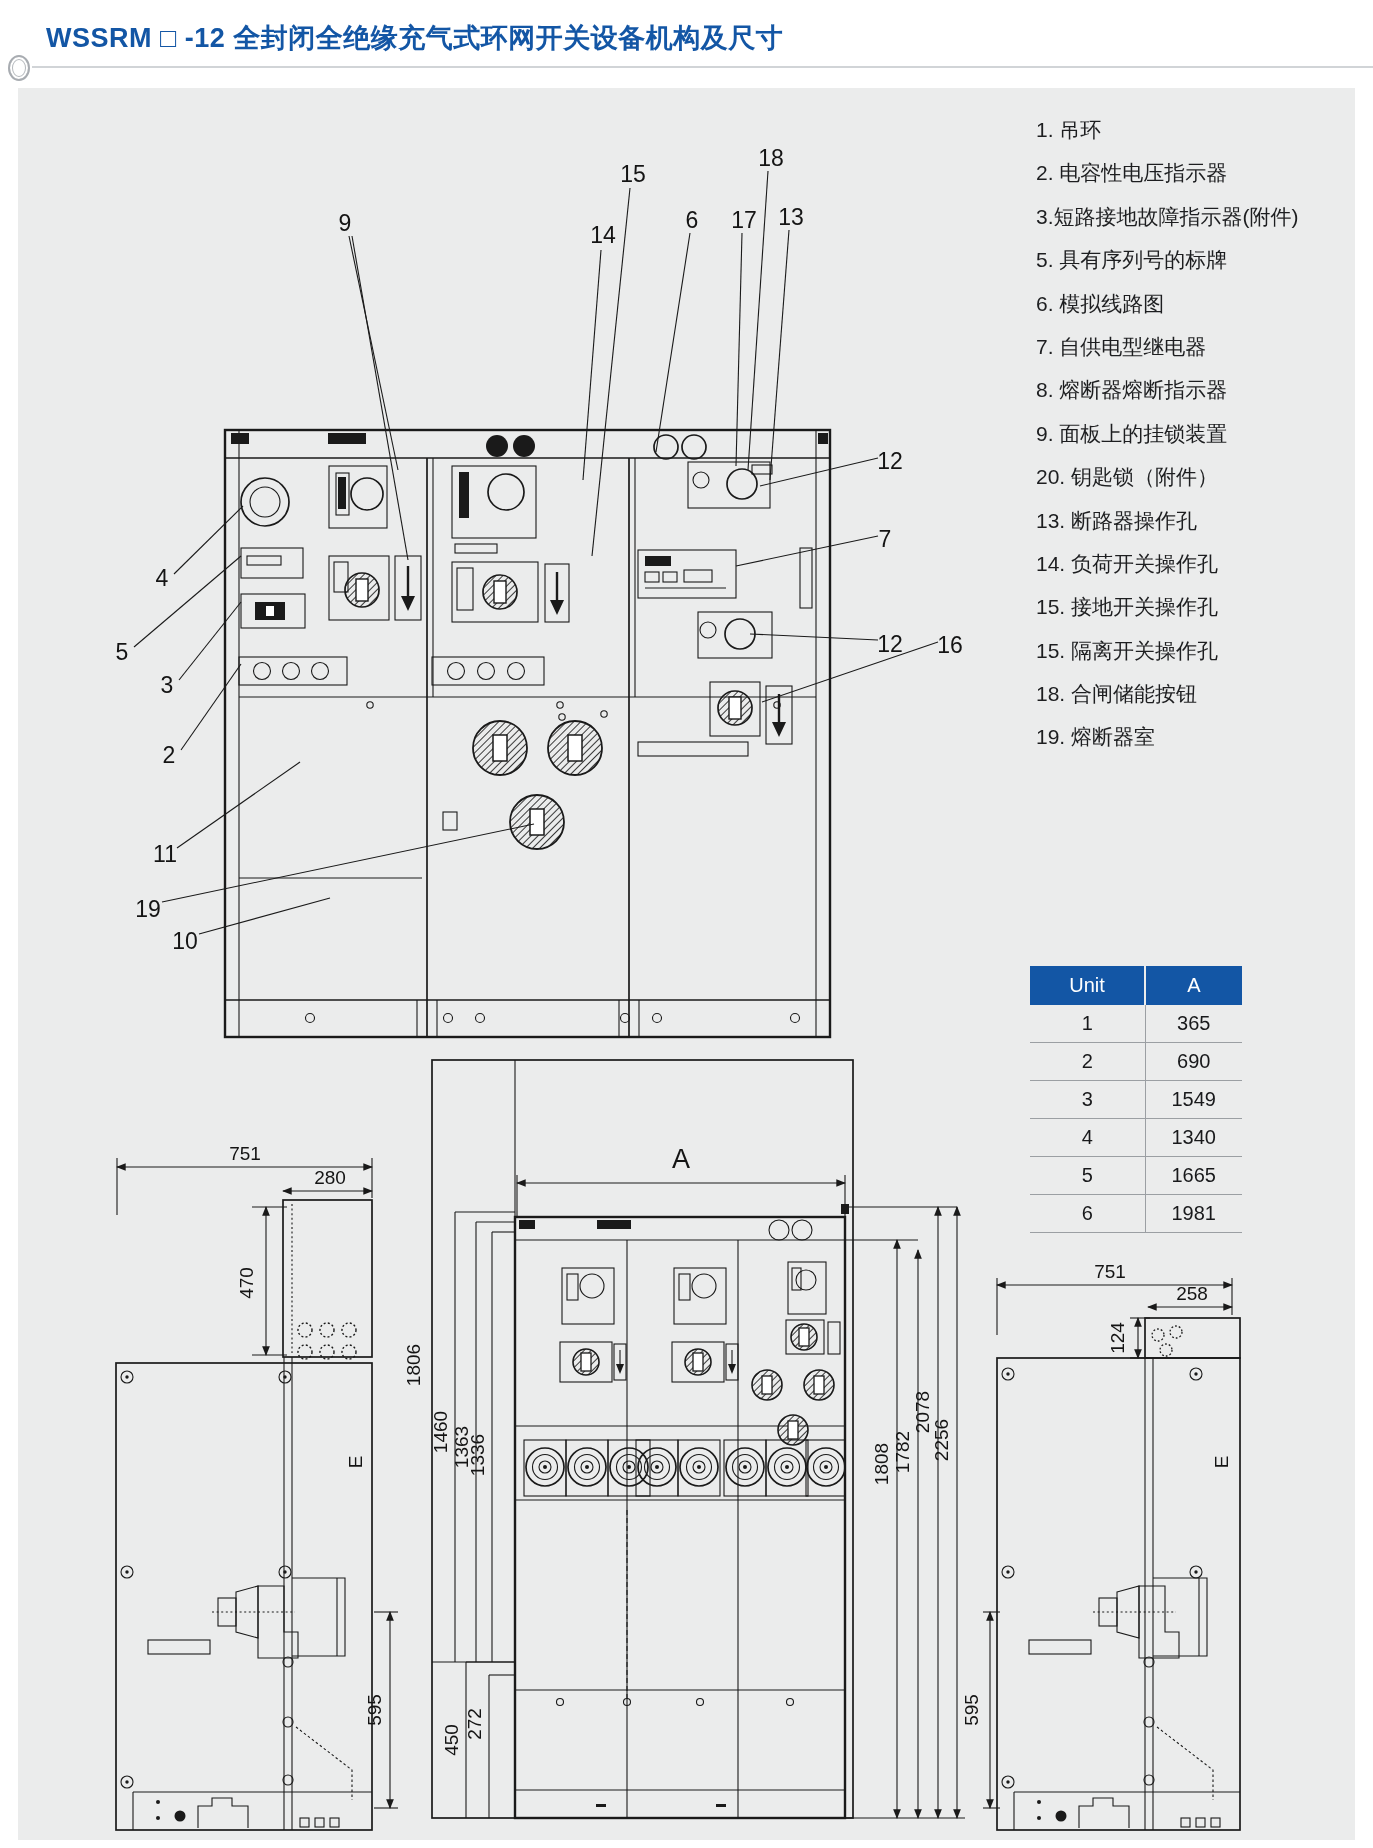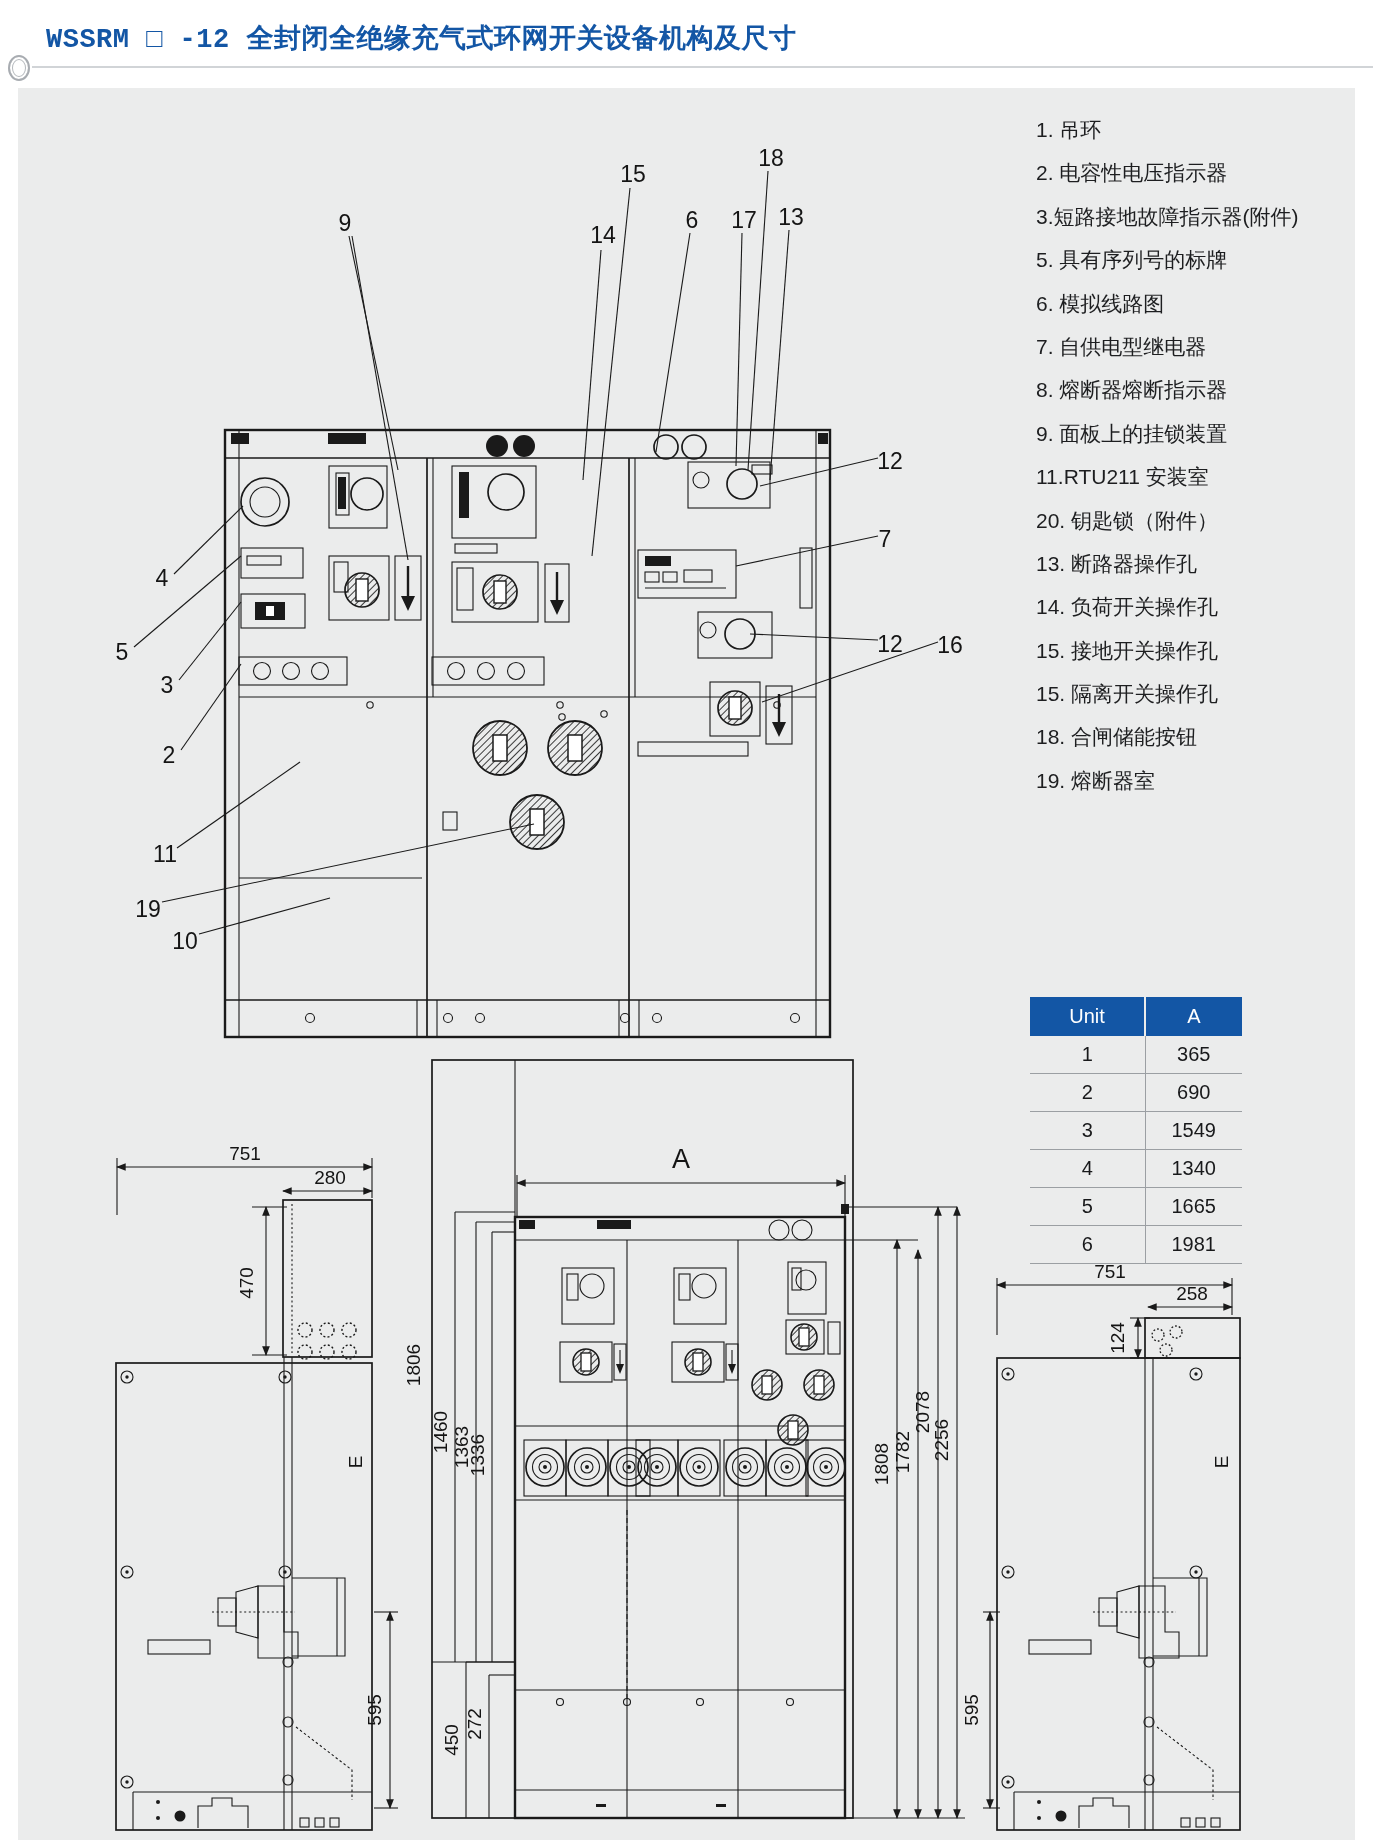"WSSRM □ -12 全封闭全绝缘充气式环网开关设备机构及尺寸" .page-title { font-family: Liberation Mono, monospace -> none }
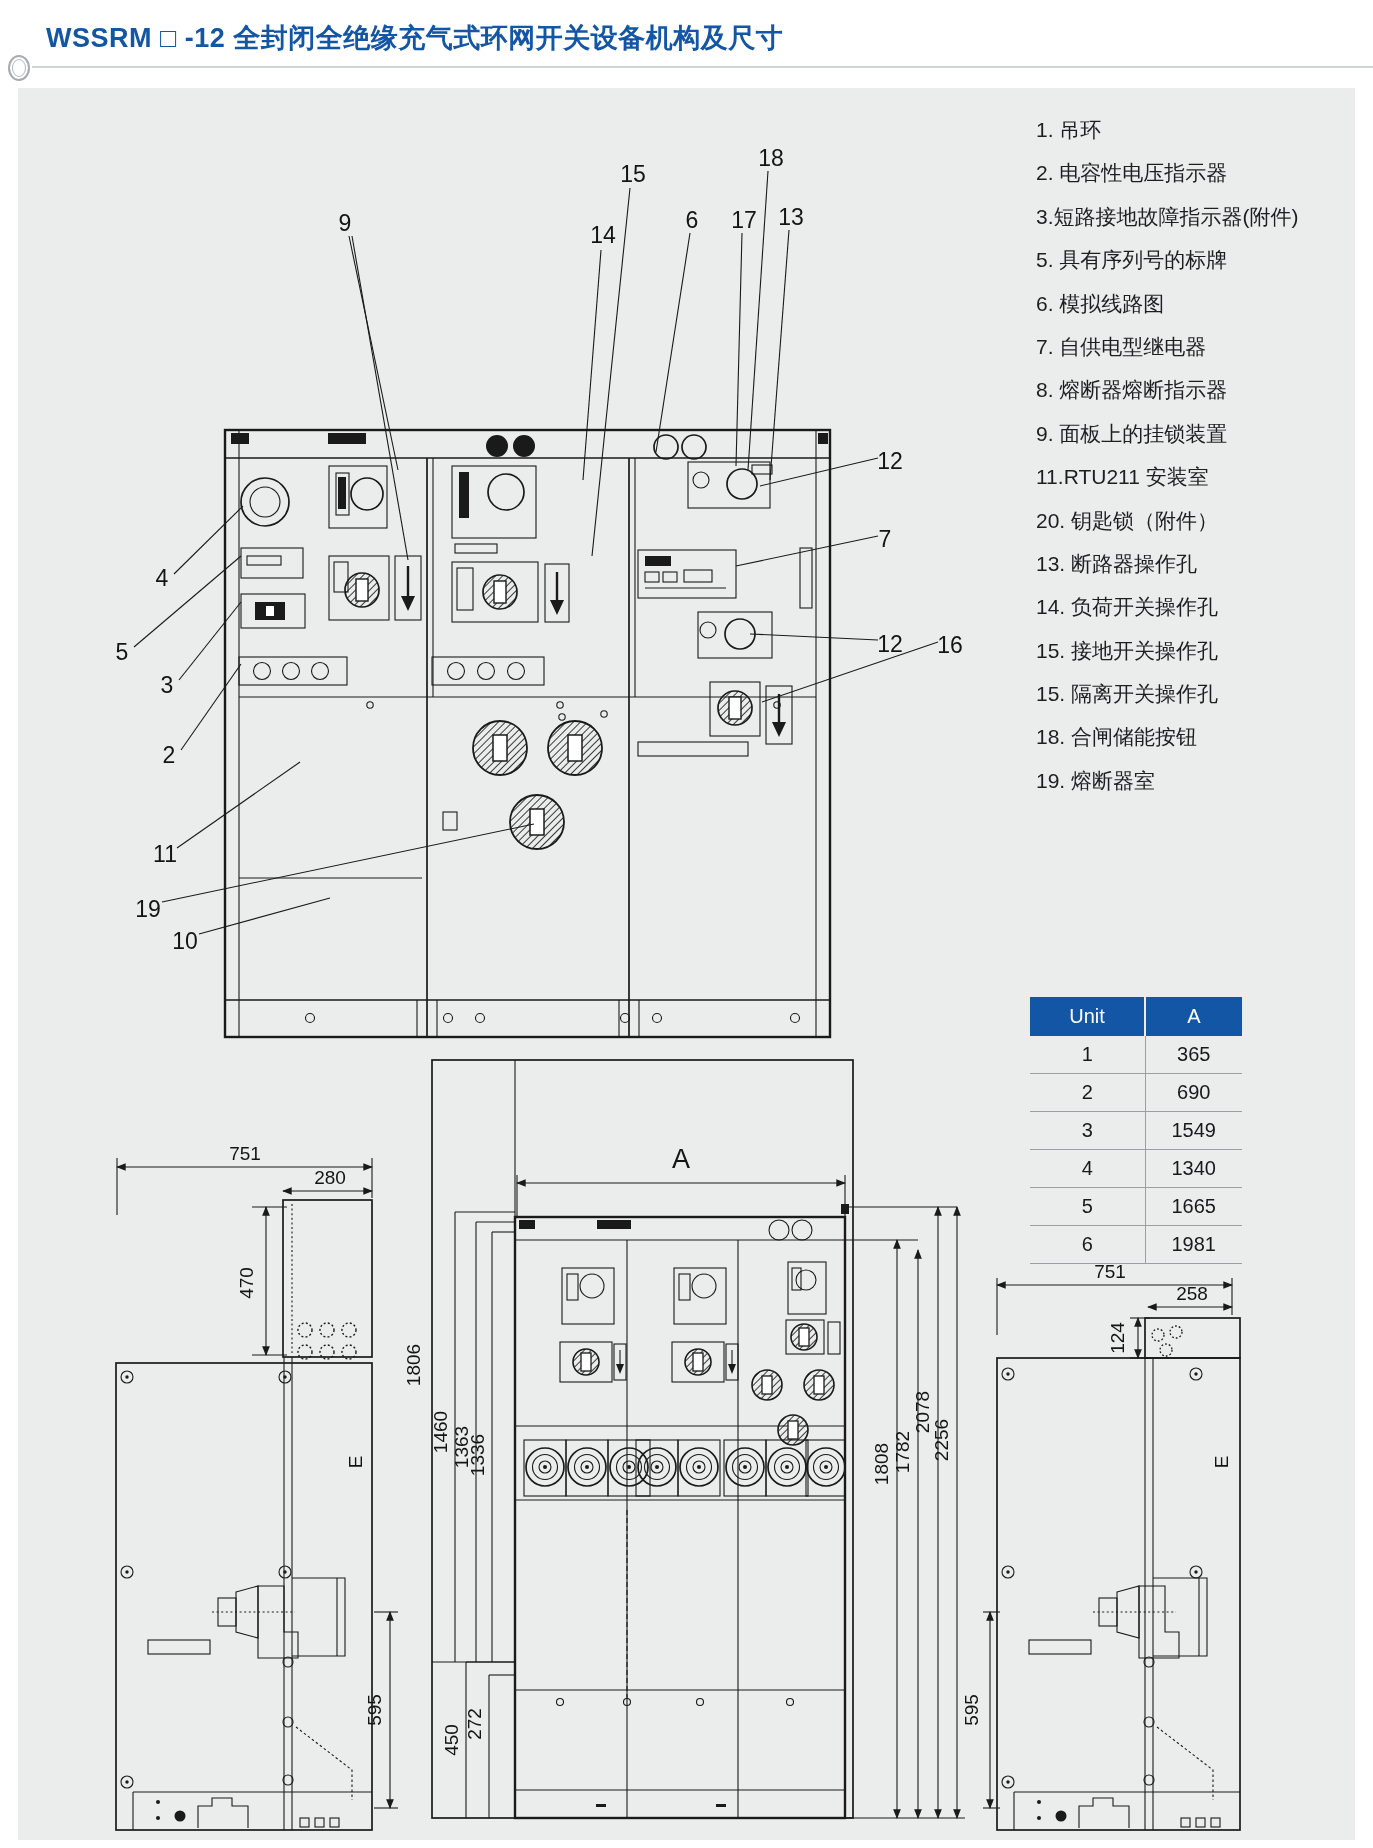"11.RTU211 安装室" div.li { html: <div>11.RTU211 安装室</div> -> none }
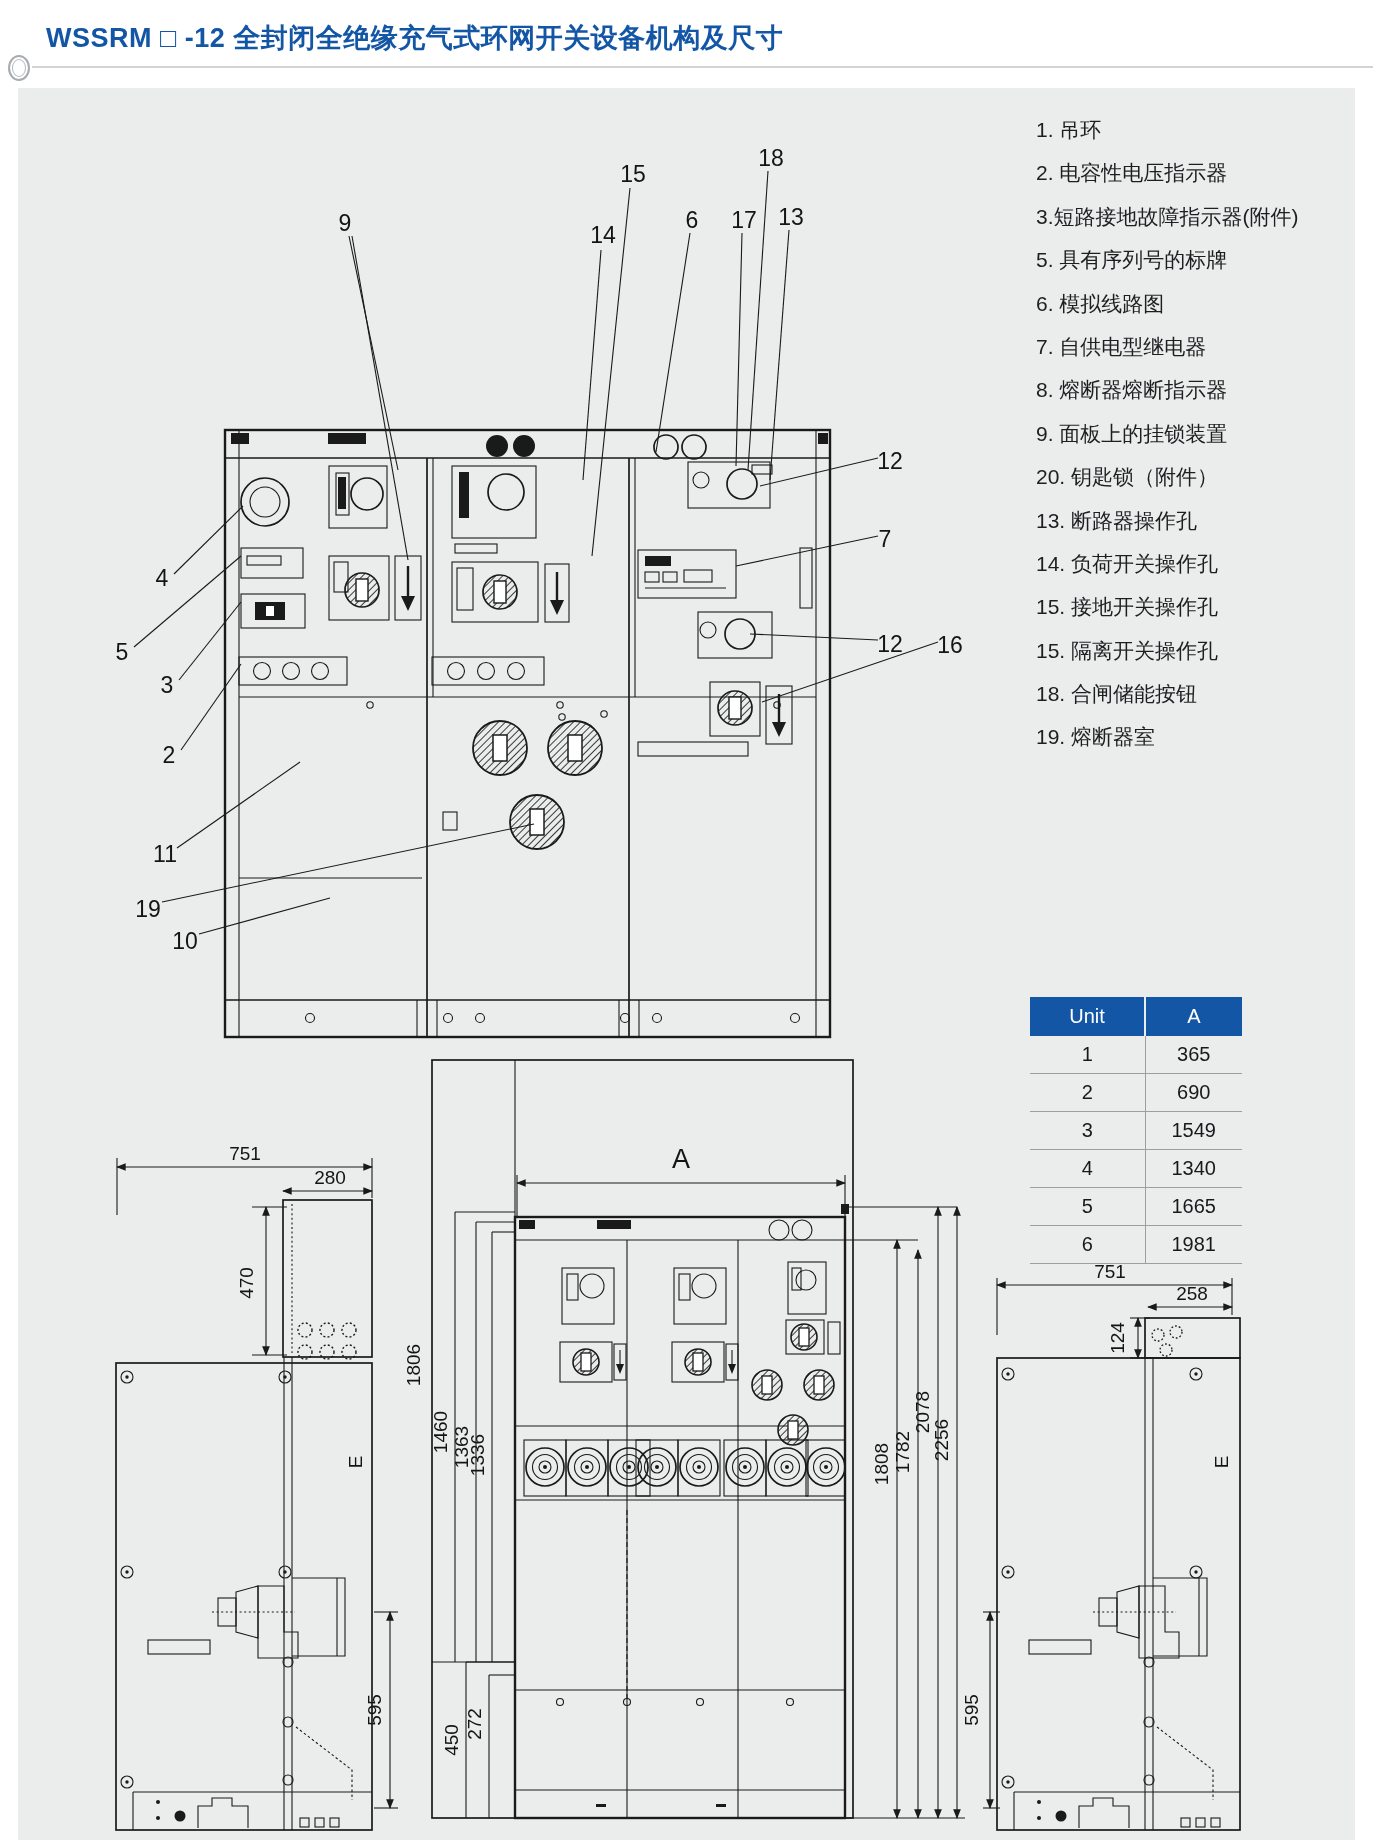"Unit" .stable { margin-top: 31px -> none }
